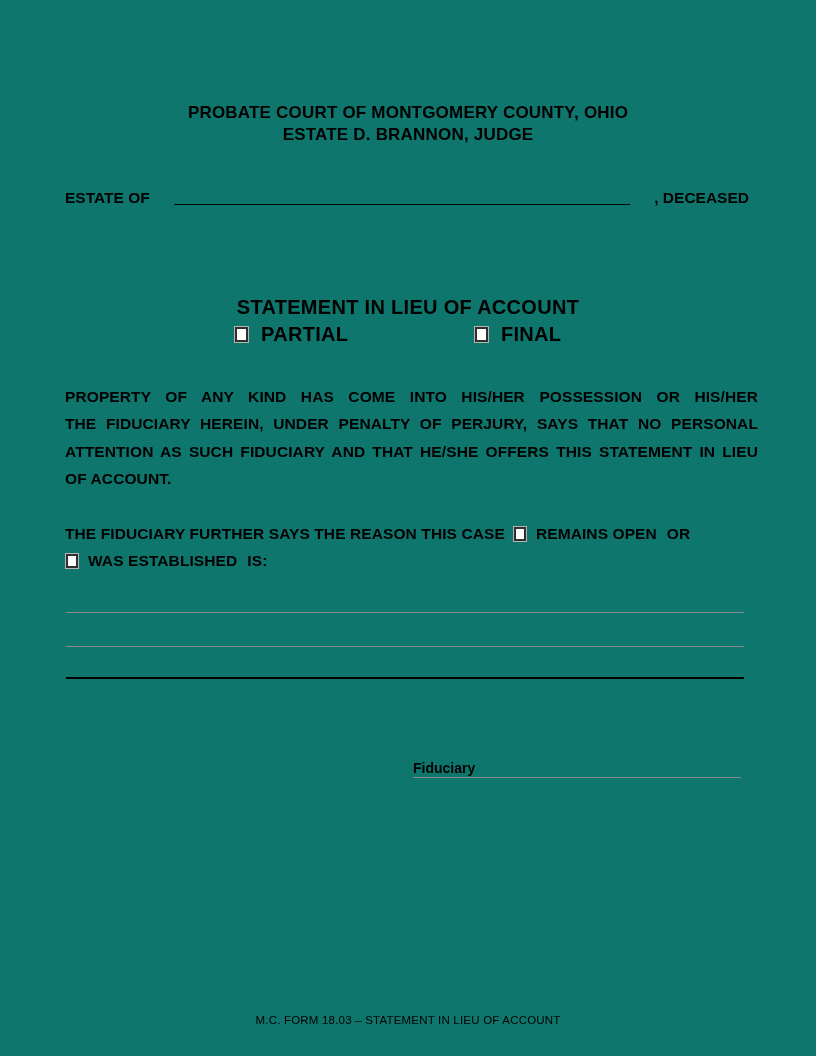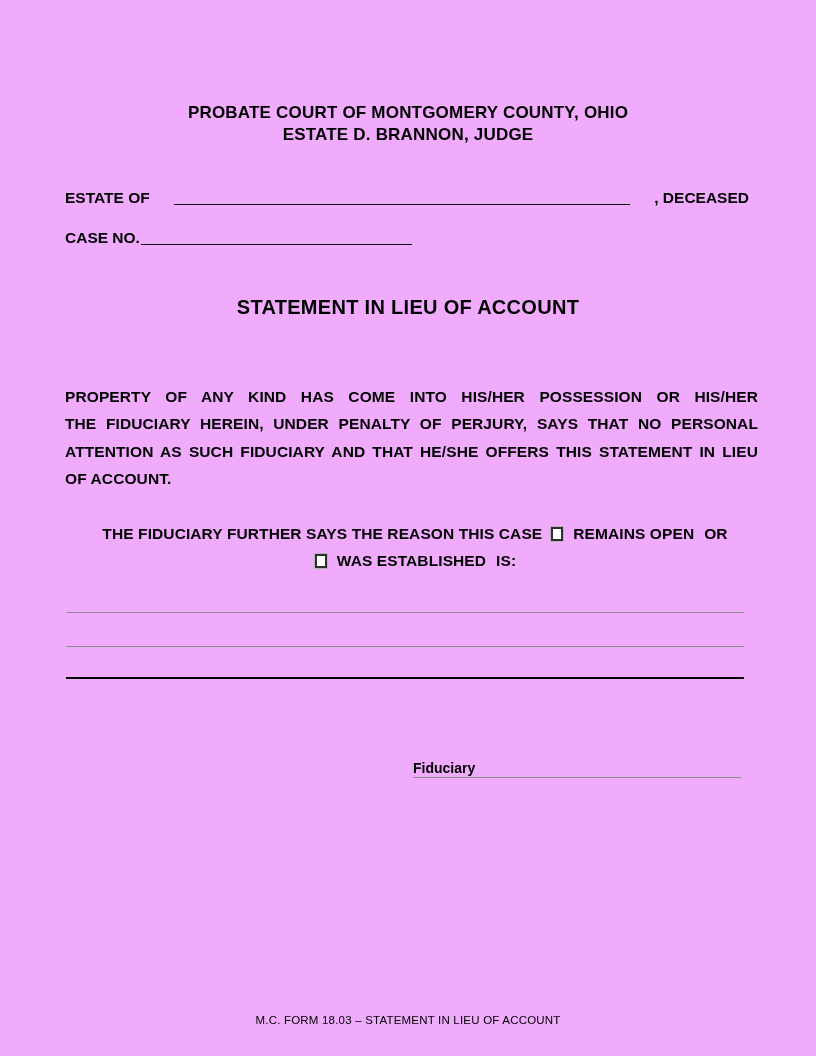"PROBATE COURT OF MONTGOMERY COUNTY," .page { background: #f0abfc -> #0f766e }
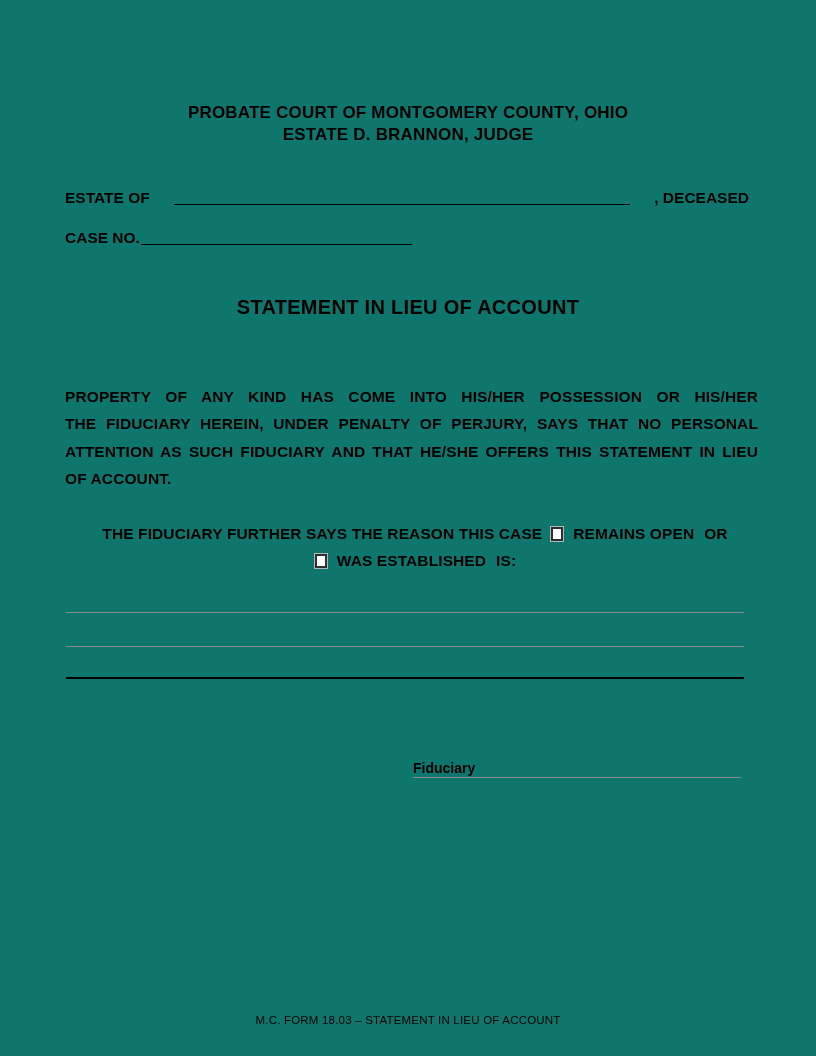"CASE NO." div.field-row { html: <div> <span>CASE NO.</span> <span></span> </div> -> none }
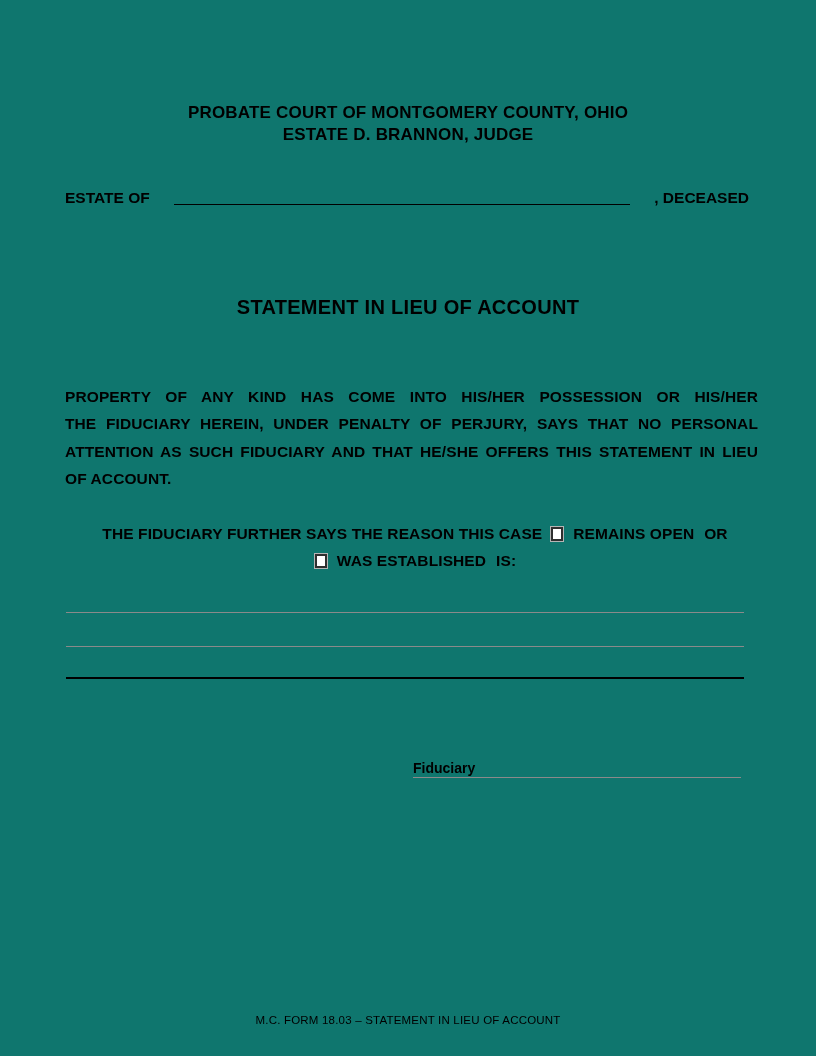"PARTIAL" div.checkbox-row { html: none -> <div> <div> <span></span> <span>PARTIAL</span> </div> <div> <span></span> <span>FINAL</span> </div> </div> }
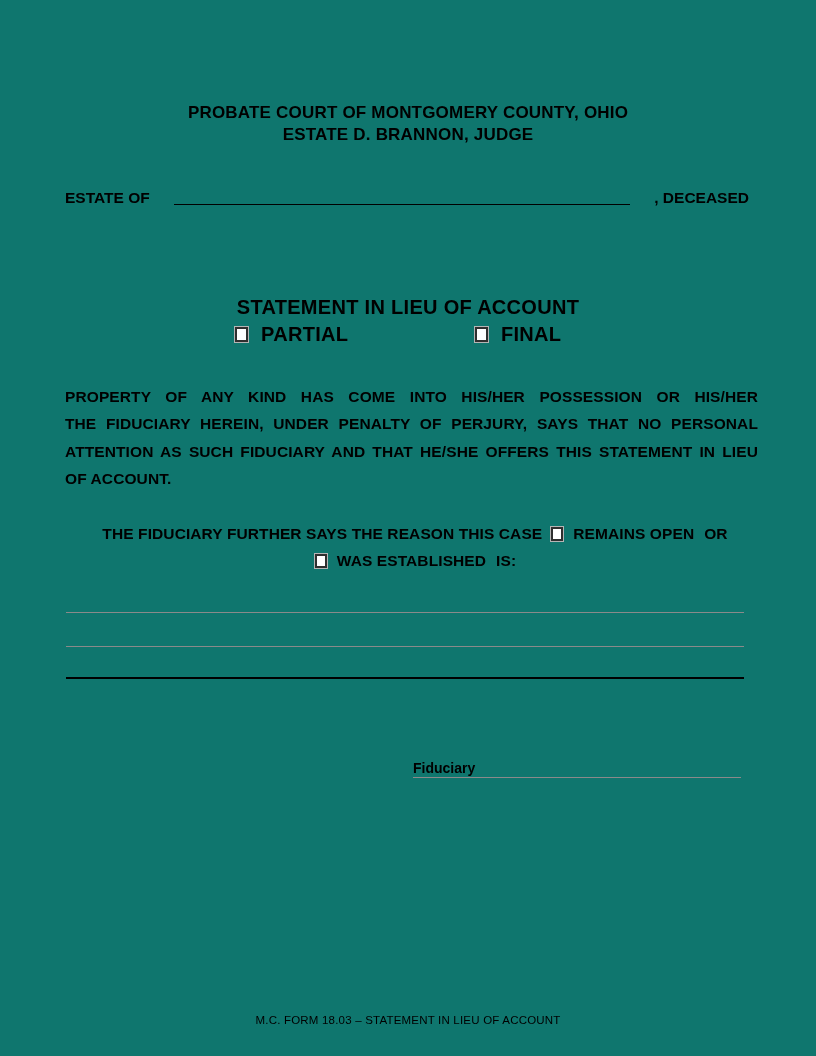"THE FIDUCIARY FURTHER SAYS THE" .para2 { text-align: center -> none }
